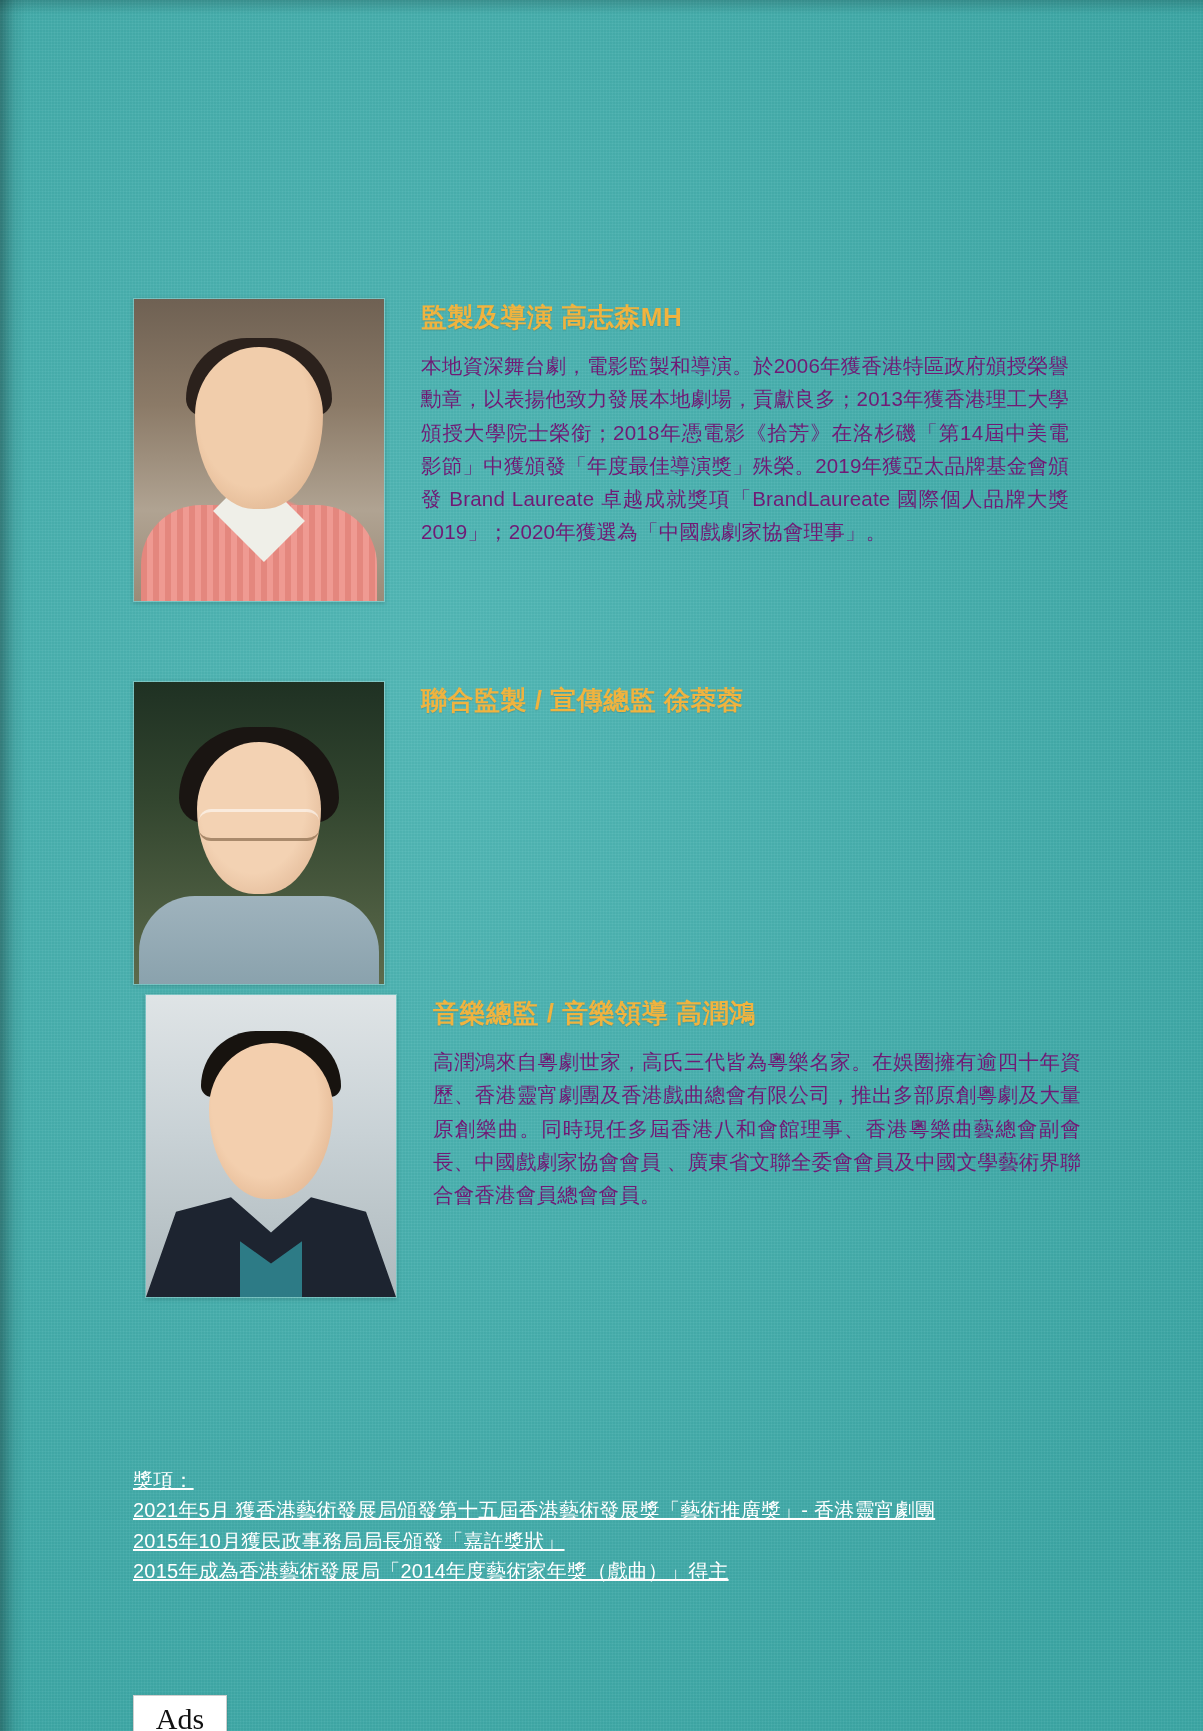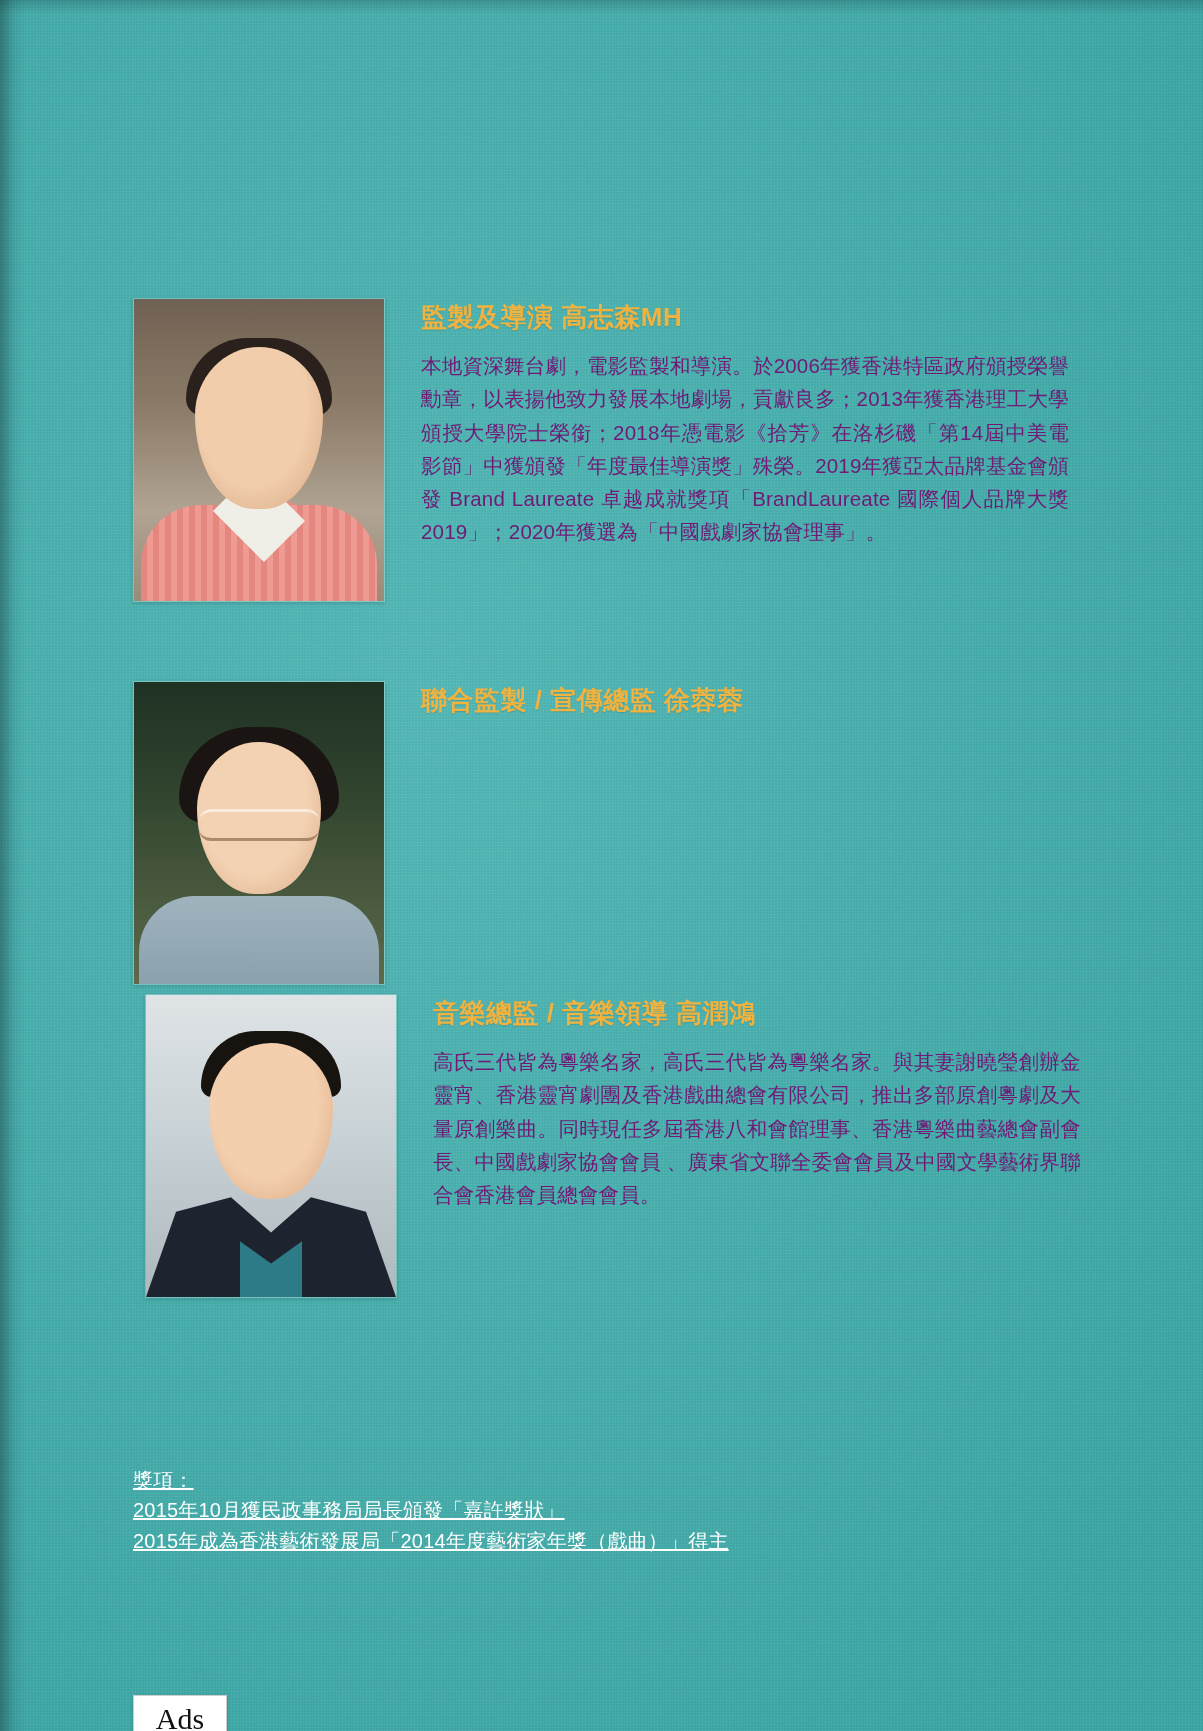"高氏三代皆為粵樂名家，高氏三代皆為粵樂名家。與其妻謝曉瑩創辦金靈宵、香港靈宵劇團" p.bio-body { text: 氏三代皆為粵樂名家，高氏三代皆為粵樂名家。與其妻謝曉瑩創辦金靈宵 -> 潤鴻來自粵劇世家，高氏三代皆為粵樂名家。在娛圈擁有逾四十年資歷 }
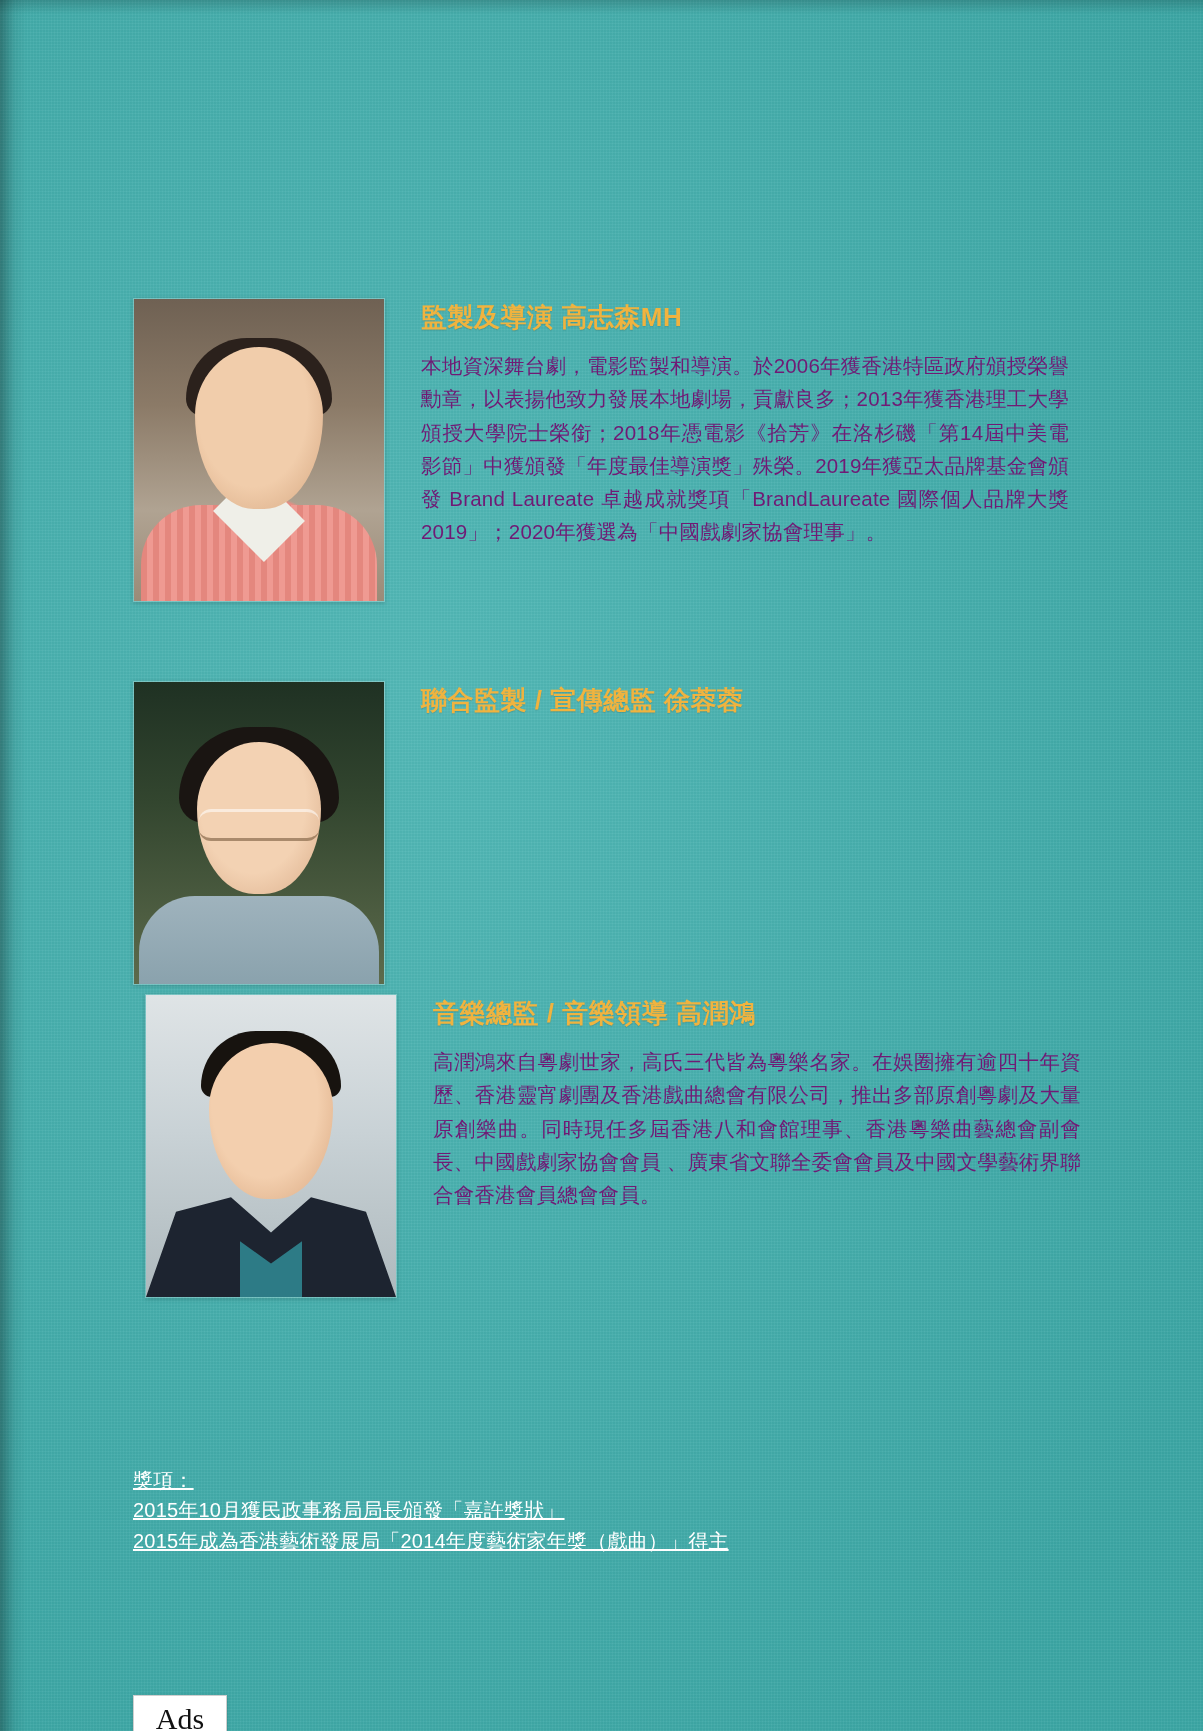"2021年5月 獲香港藝術發展局頒發第十五屆香港藝術發展獎「藝術推廣獎」-" div.aw-line { html: none -> <div>2021年5月 獲香港藝術發展局頒發第十五屆香港藝術發展獎「藝術推廣獎」- 香港靈宵劇團</div> }
